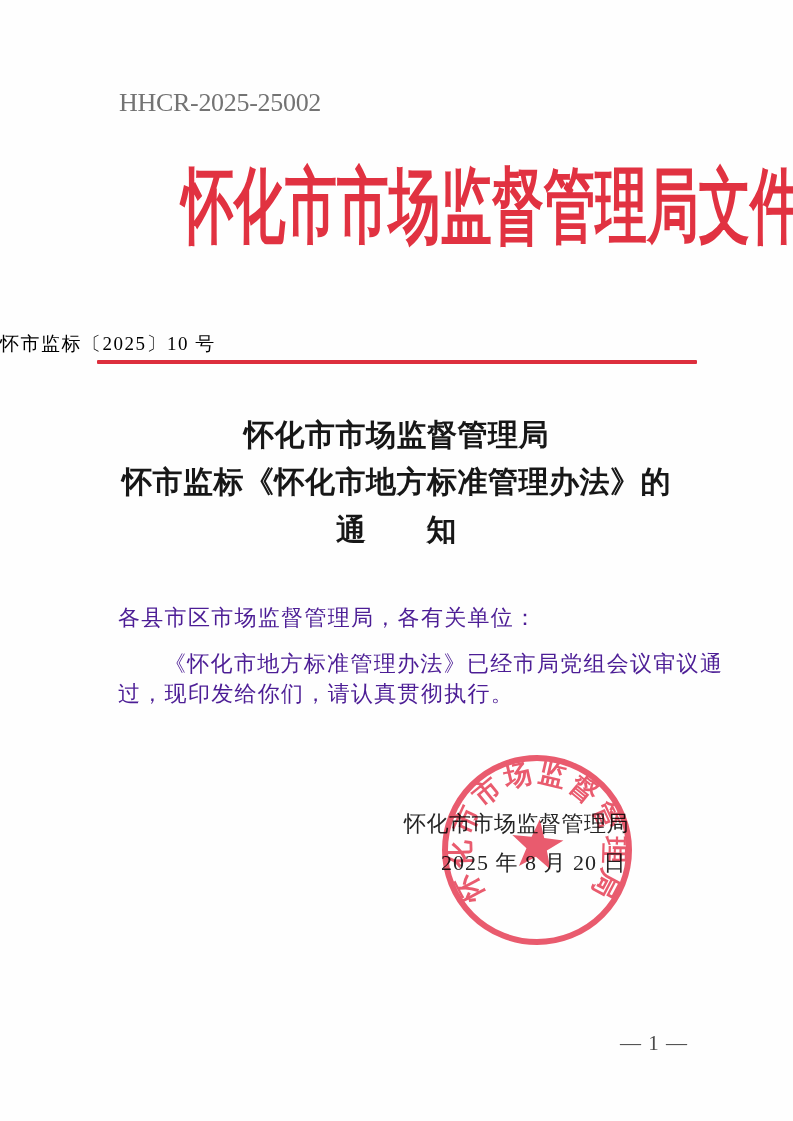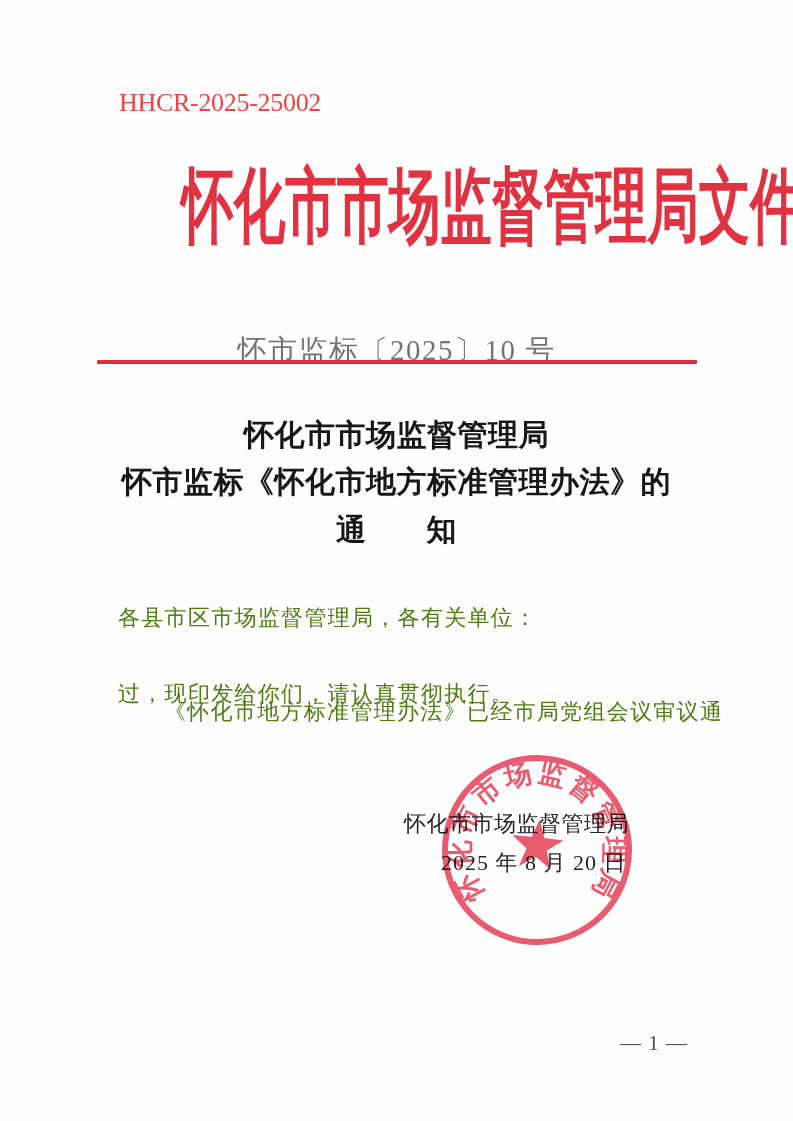"HHCR-2025-25002" .doc-code { color: #ef4444 -> #737373 }
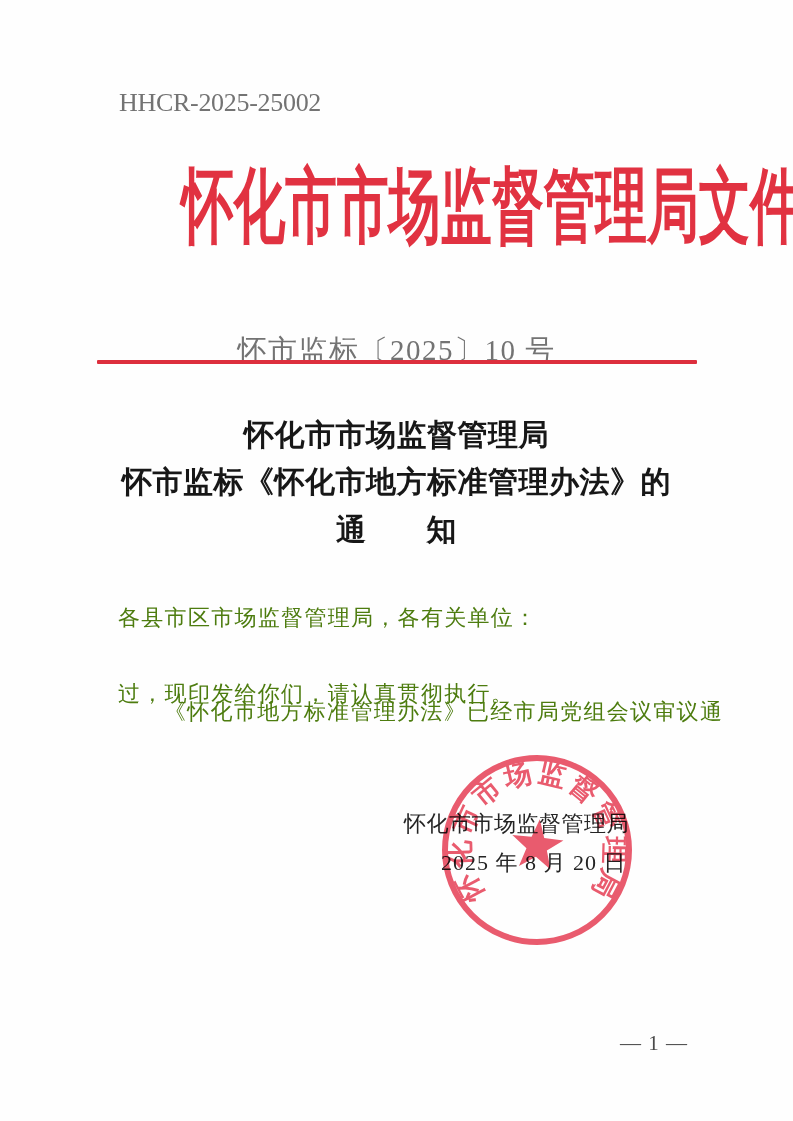"怀市监标〔2025〕10 号" .ref-number { color: #737373 -> #000000; font-size: 29px -> 19px; text-align: center -> none }
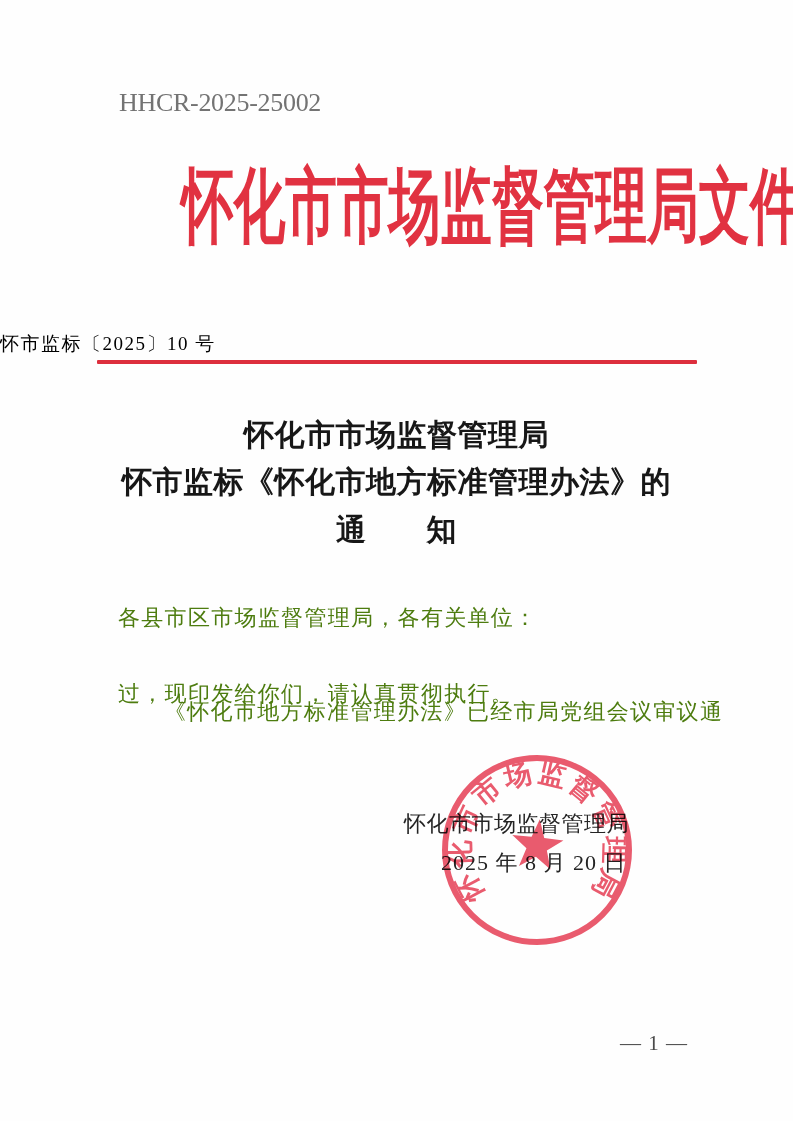"各县市区市场监督管理局，各有关单位：" .body-text { color: #4d7c0f -> #4c1d95 }
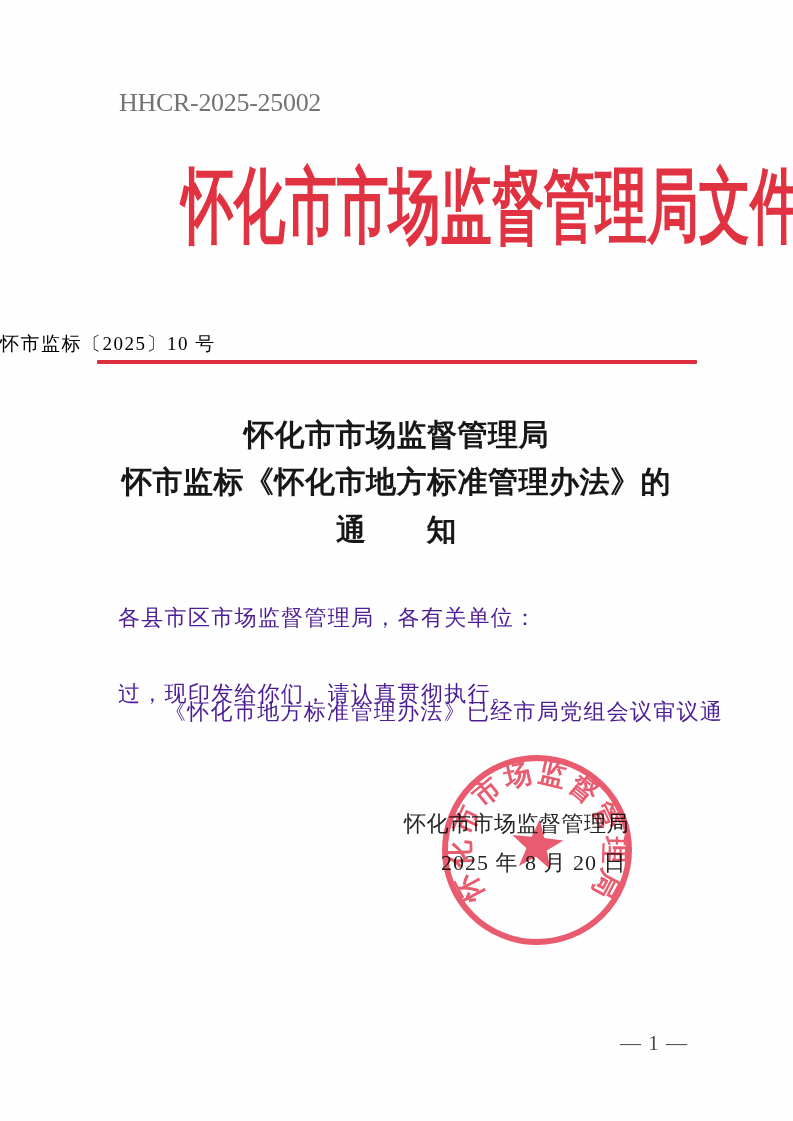"《怀化市地方标准管理办法》已经市局党组会议审议通" .body-line-2 { margin-top: 48px -> none }
